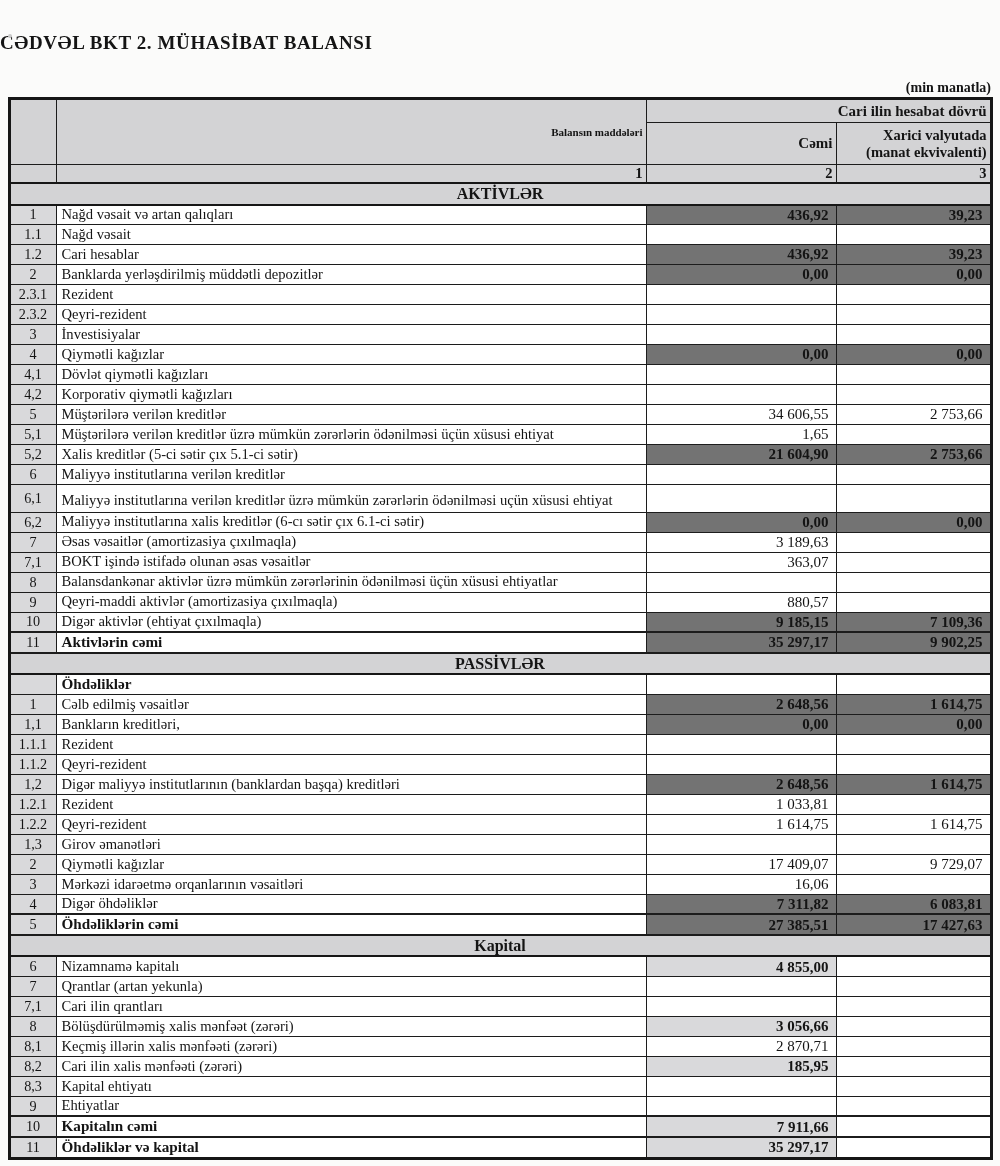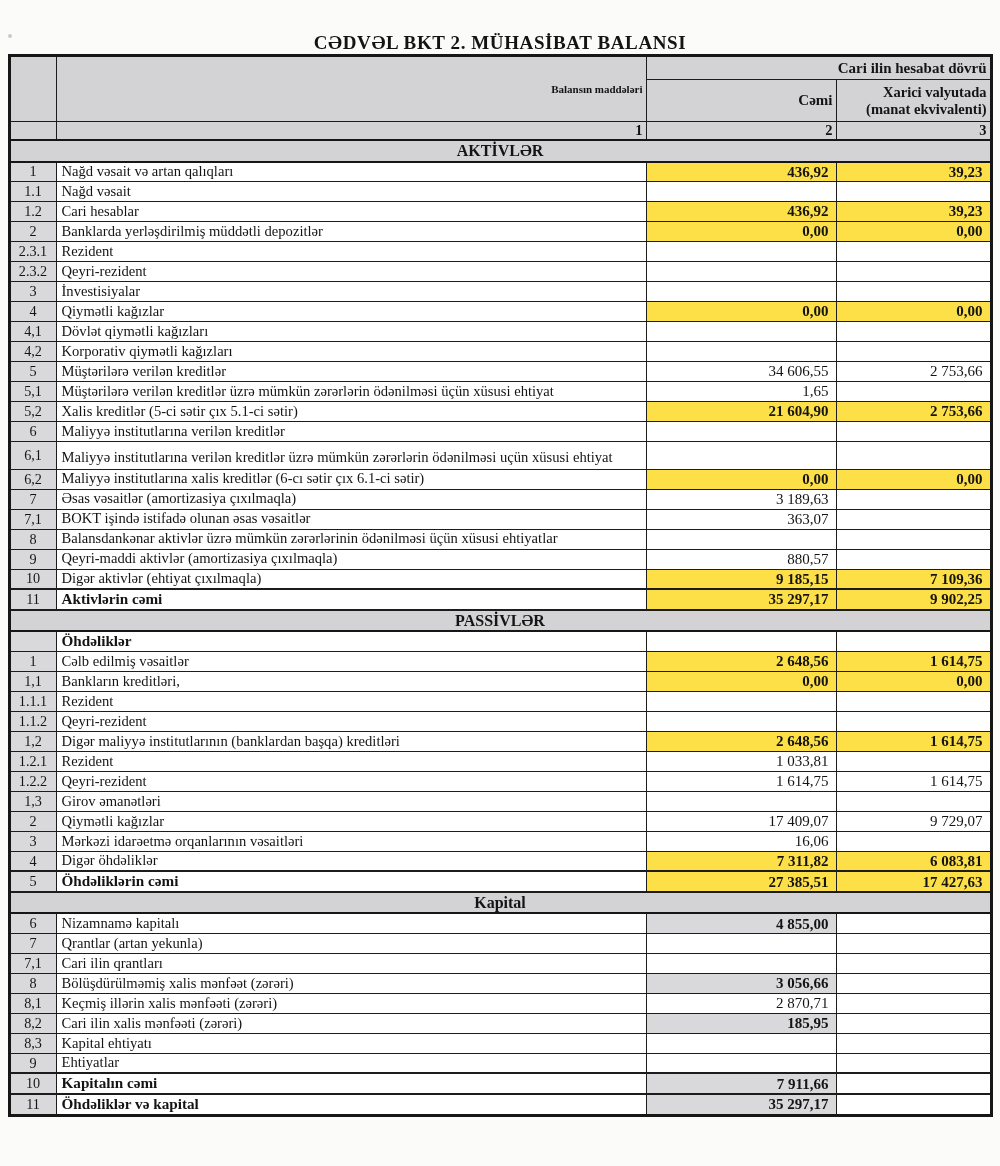"CƏDVƏL BKT 2. MÜHASİBAT BALANSI" .doc-title { text-align: center -> left }
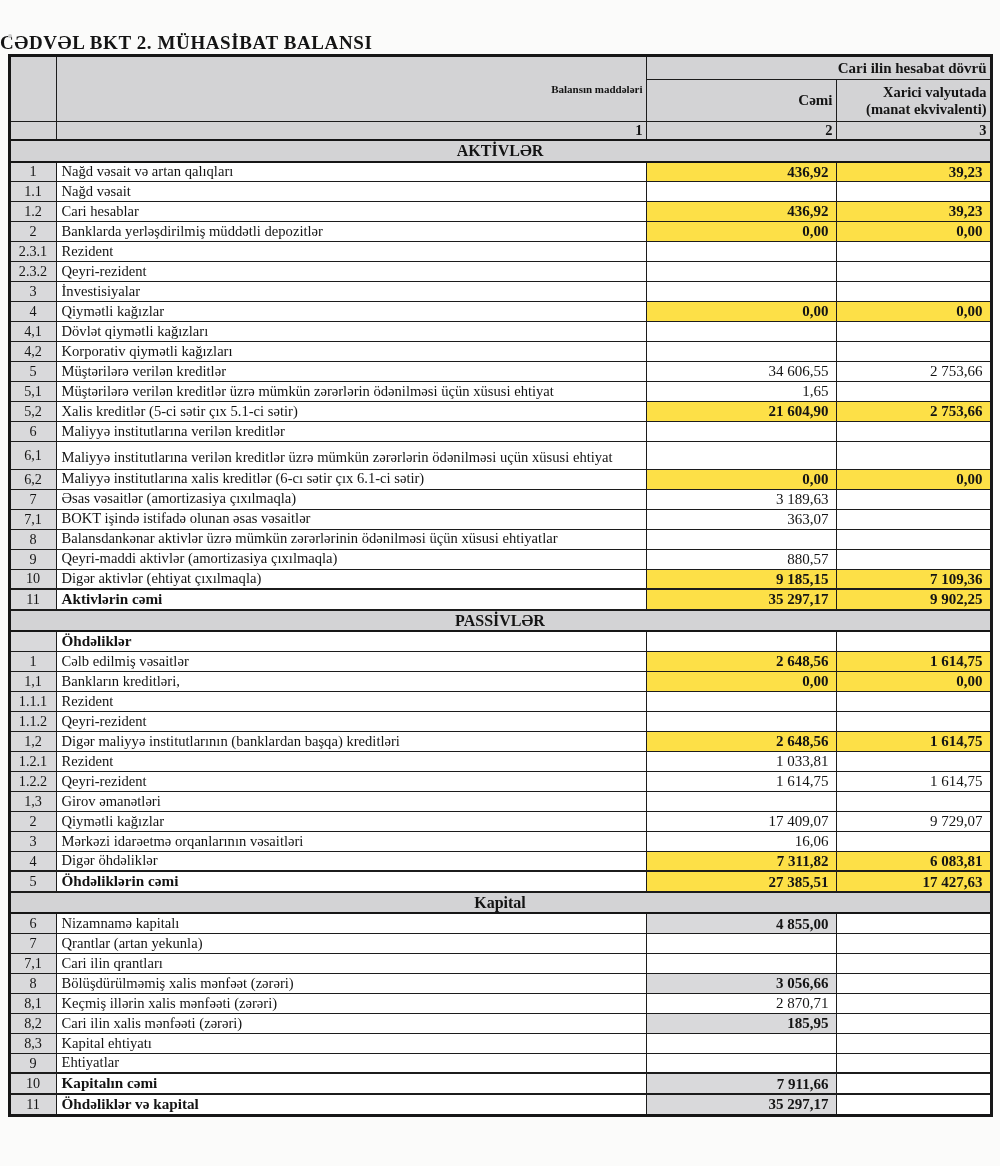"(min manatla)" div.unit-note { html: none -> <div>(min manatla)</div> }
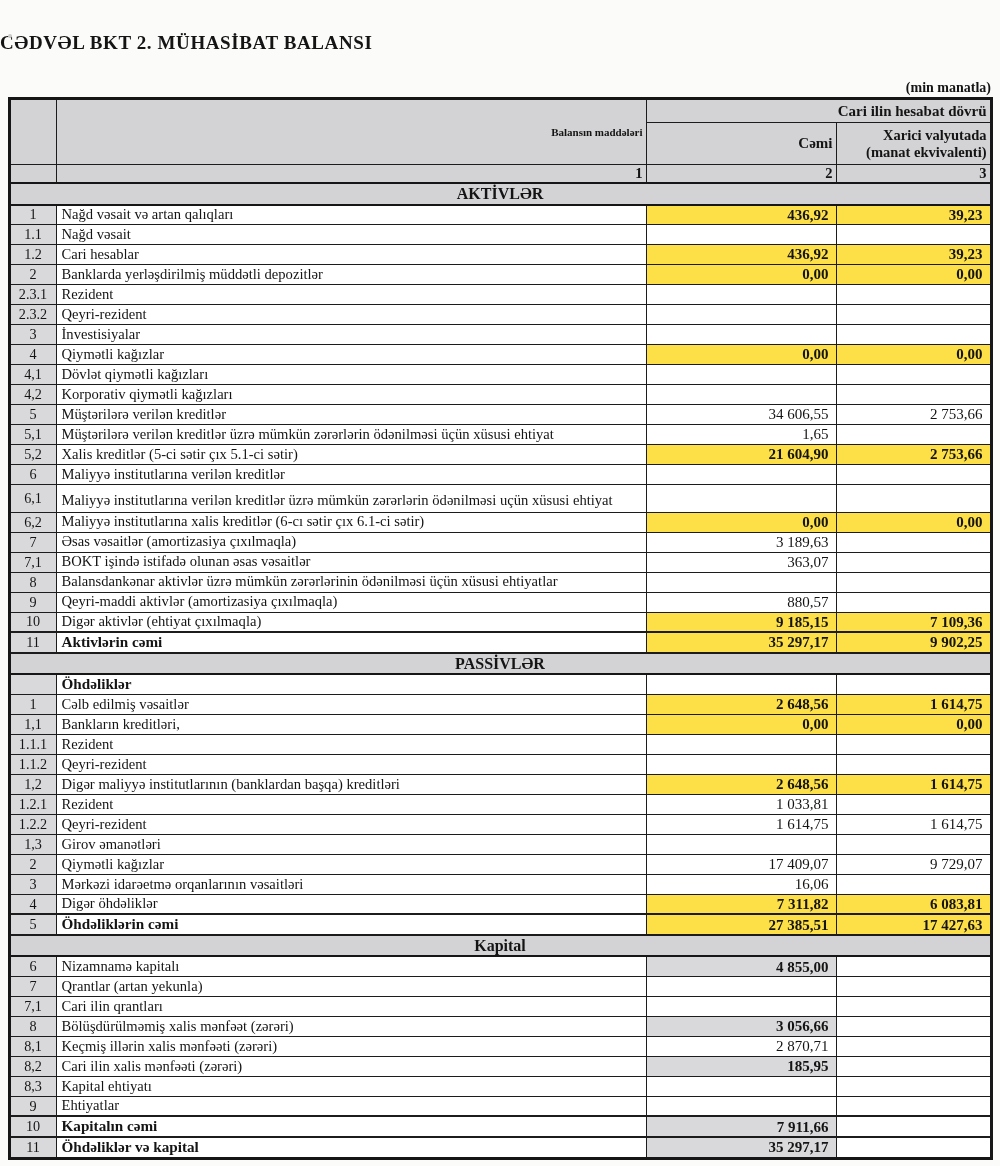"436,92" tr.shade-both td.val-cell { background: #fde047 -> #737373 }
